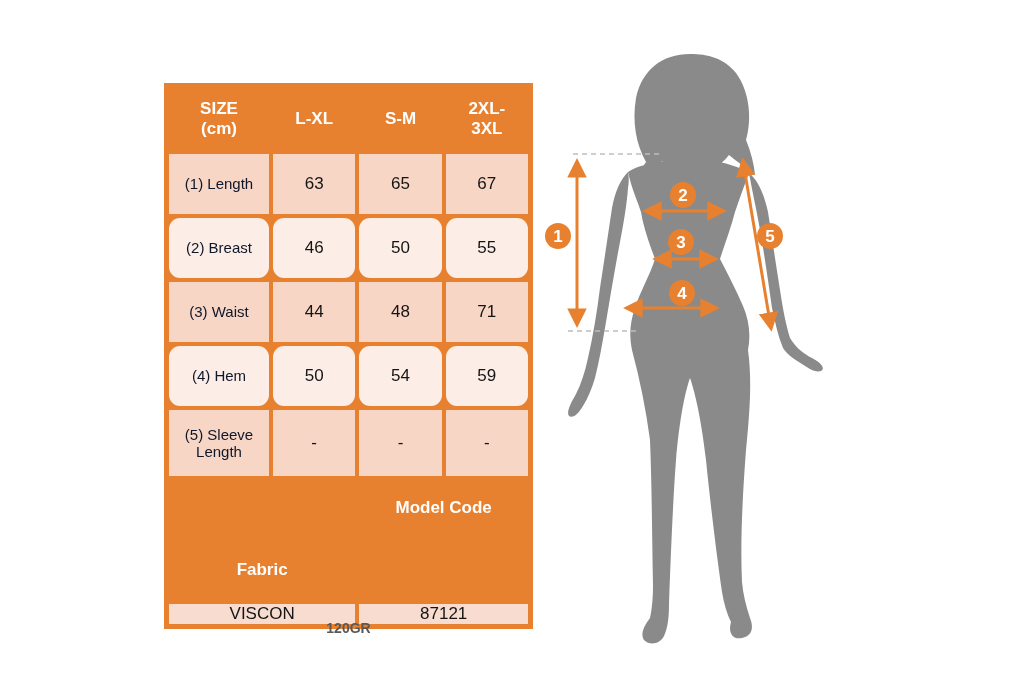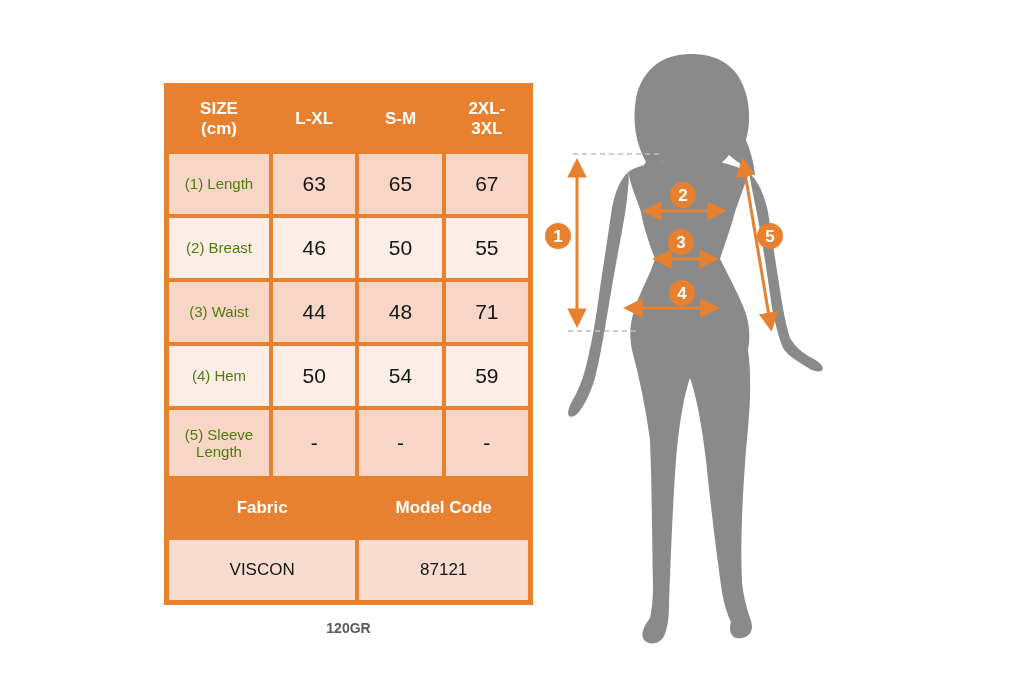"(1) Length" .lbl { color: #4d7c0f -> #0f172a }
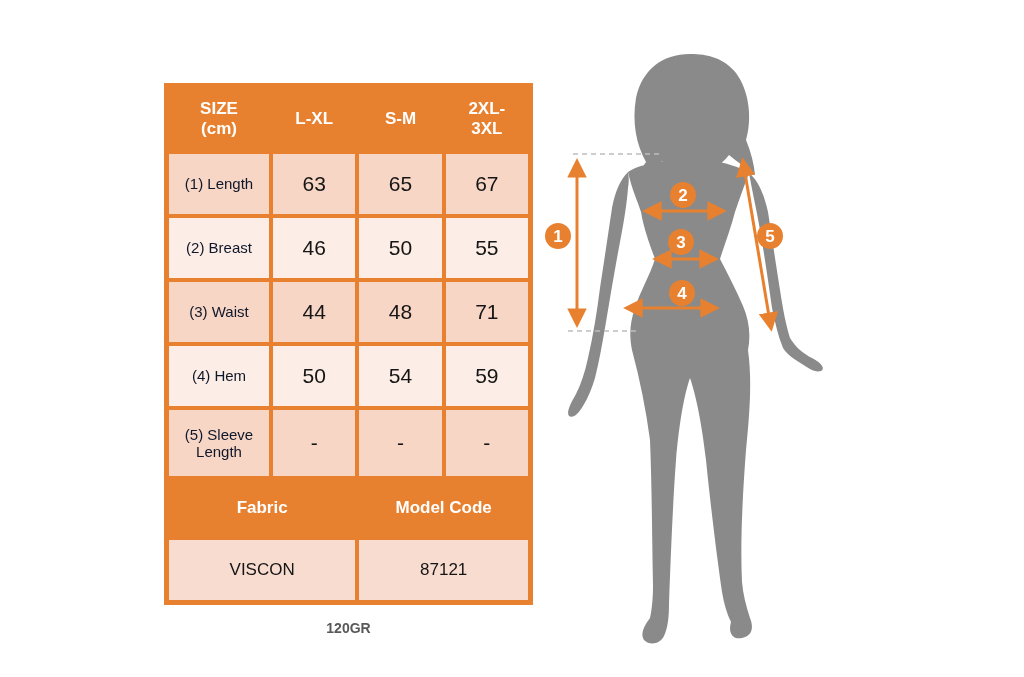"63" .val { font-size: 21px -> 17px }
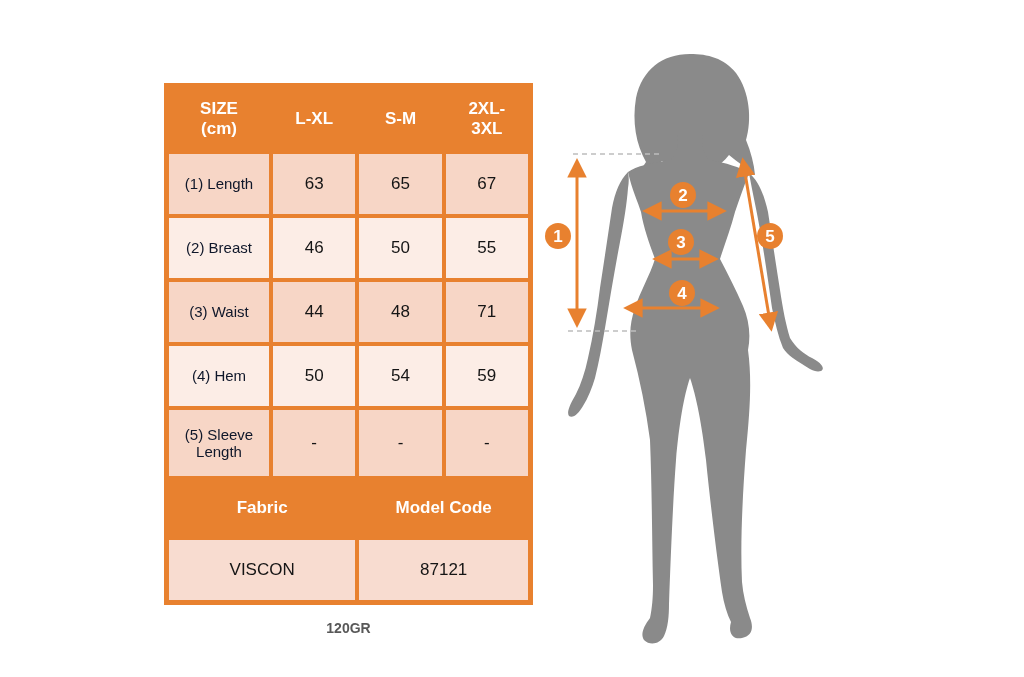"(2) Breast" .row-b { border-radius: none -> 11px }
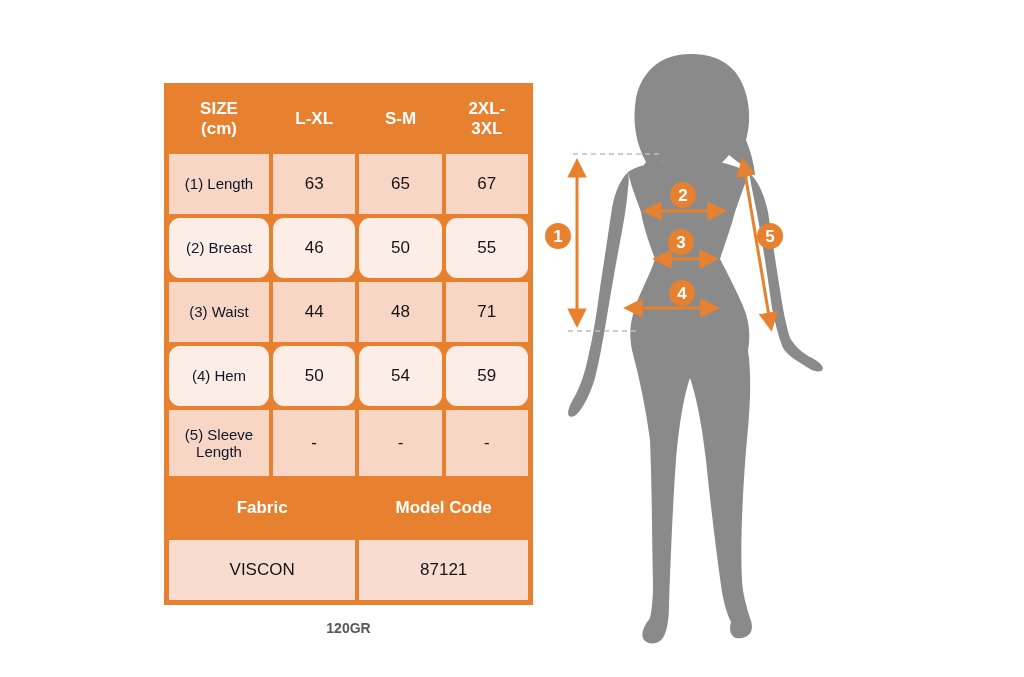"Fabric" div.cell { order: before "Model Code" -> after "Model Code" }
